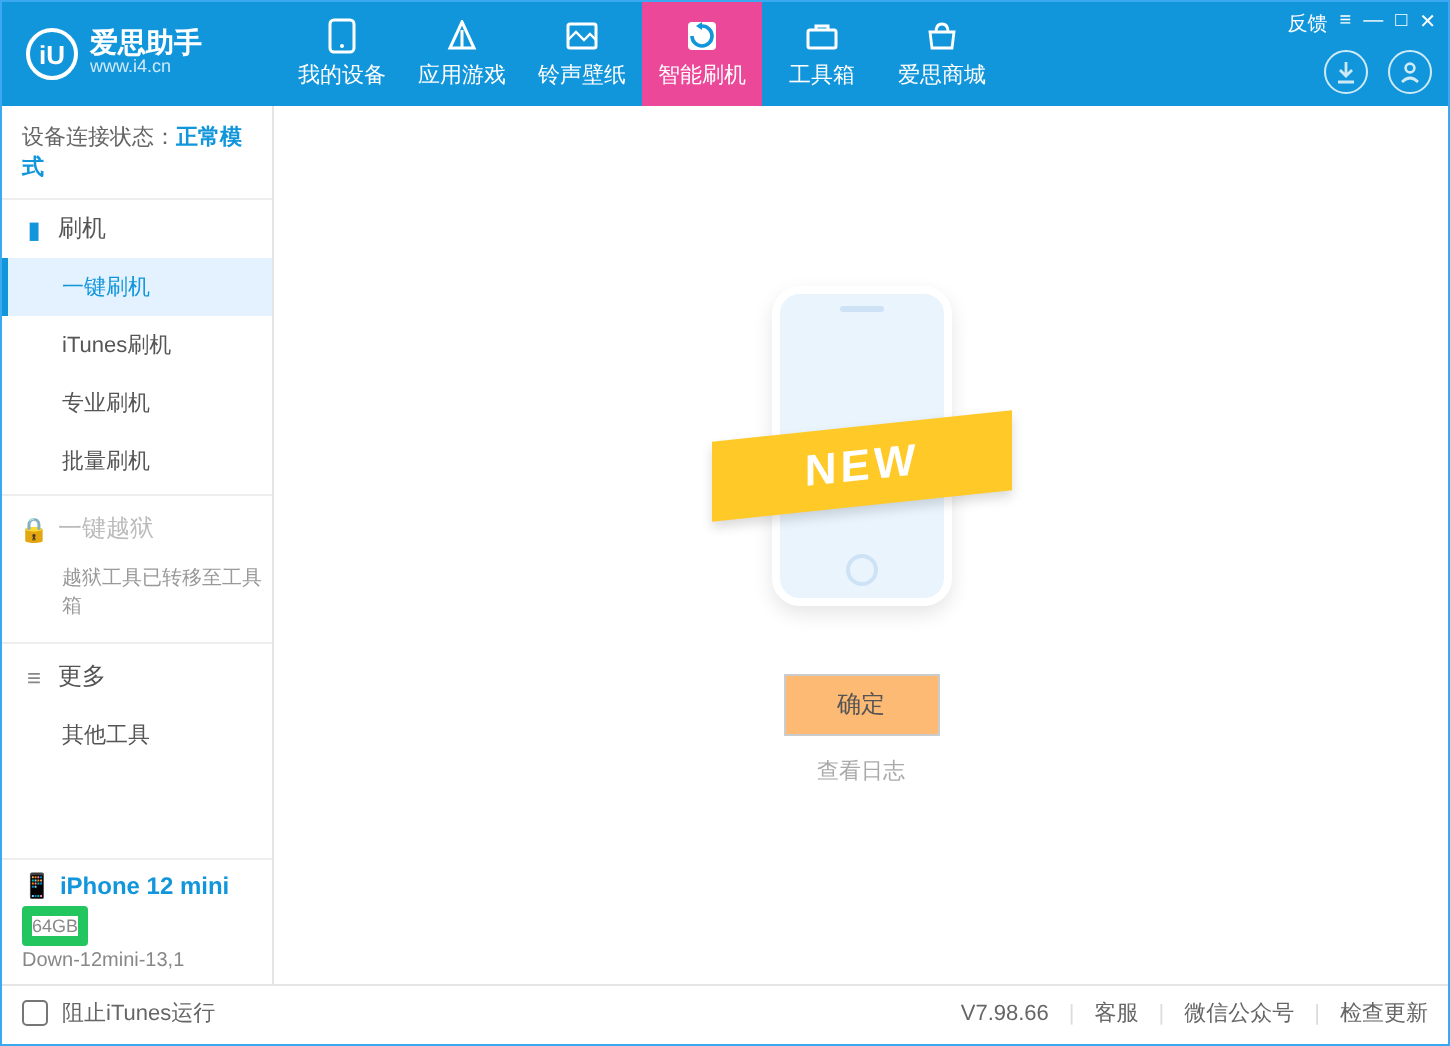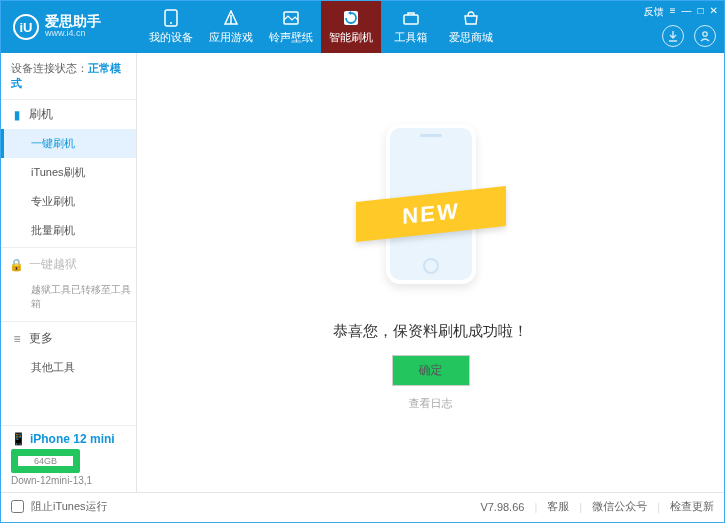"智能刷机" .nav-item.active { background: #7f1d1d -> #ec4899 }
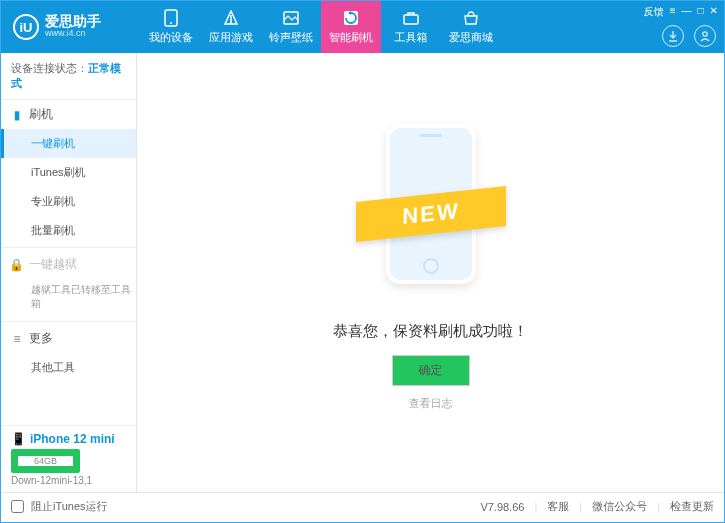"恭喜您，保资料刷机成功啦！" div.msg { html: <div>恭喜您，保资料刷机成功啦！</div> -> none }
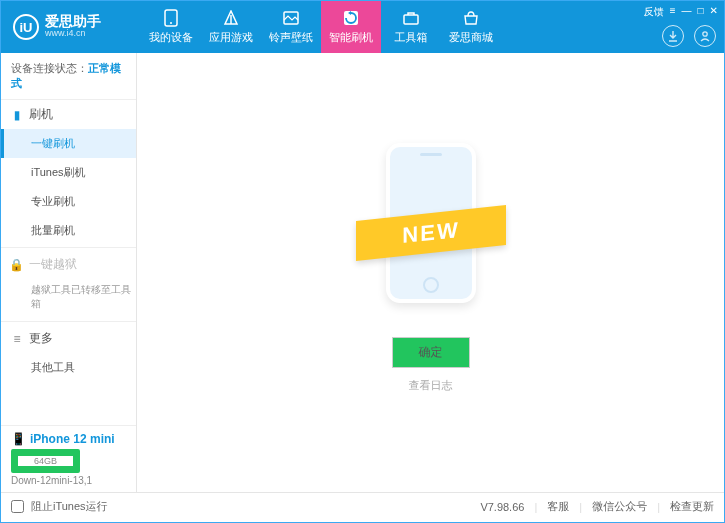"确定" .ok-btn { background: #22c55e -> #fdba74 }
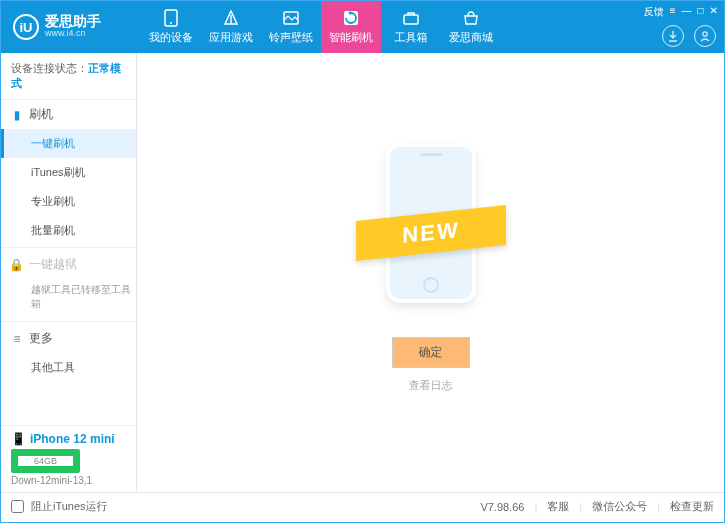"64GB" .dev-badge { border: 7px solid #22c55e -> 5px solid #22c55e; padding: 0 16px -> 0 0 }
